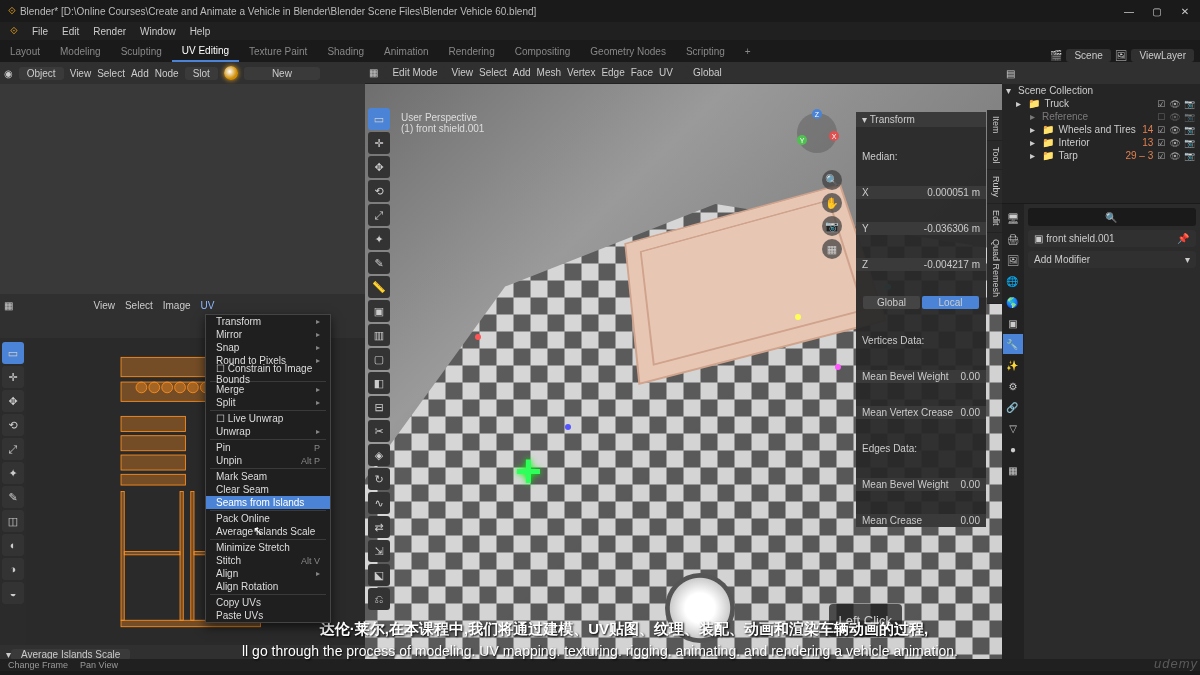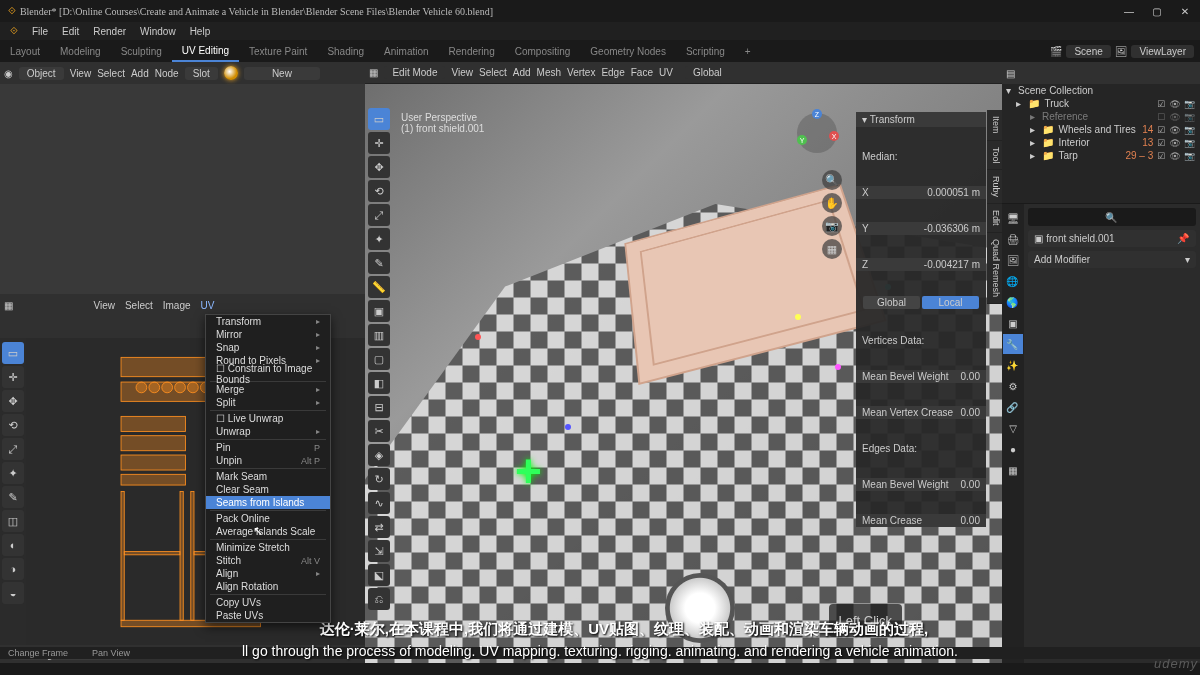"Blender* [D:\Online Courses\Create and" .ttl { font-family: Liberation Serif, serif -> none }
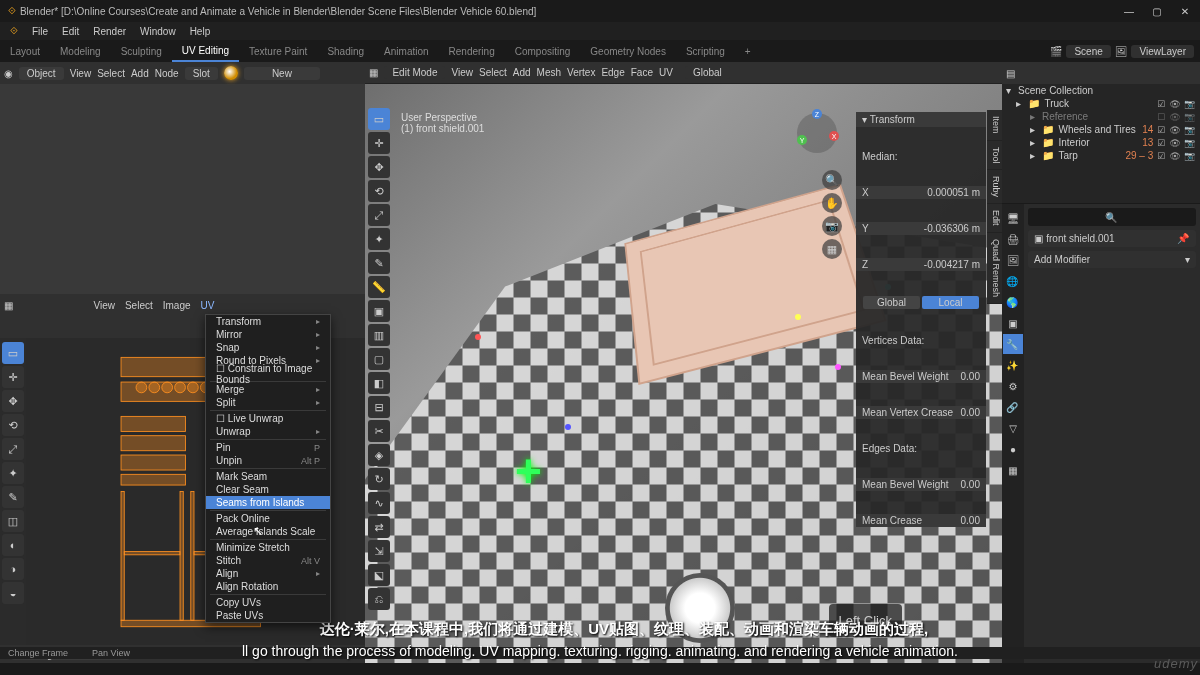"Layout" .tabbar { align-items: center -> flex-end }
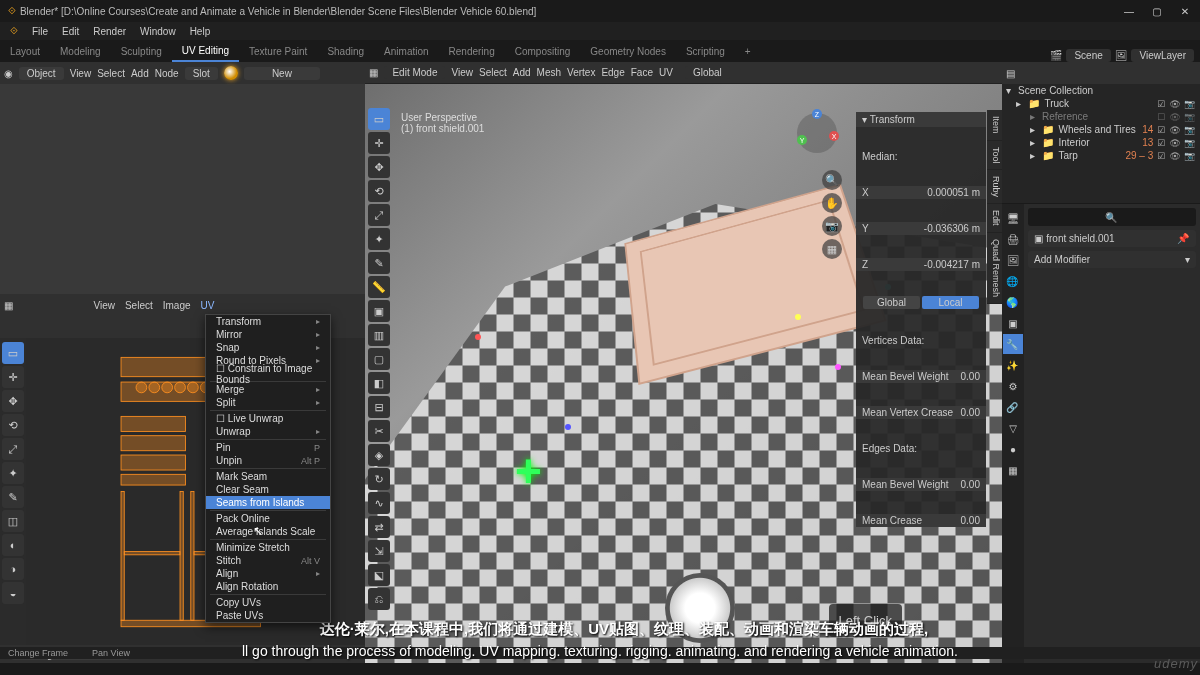"Change Frame" .status { bottom: 16px -> 4px; gap: 24px -> 12px }
